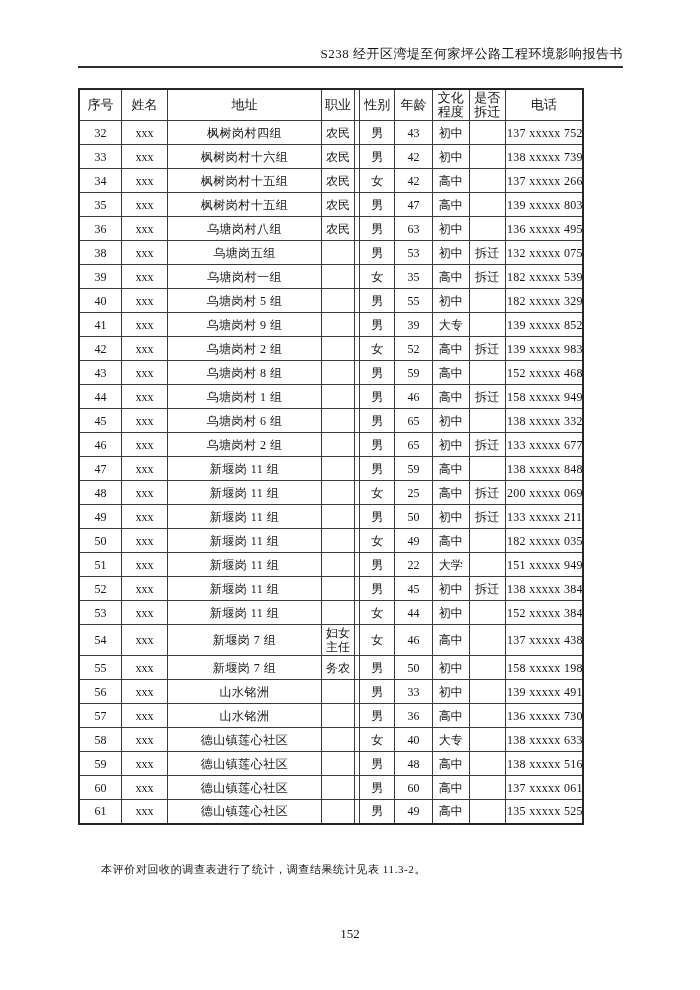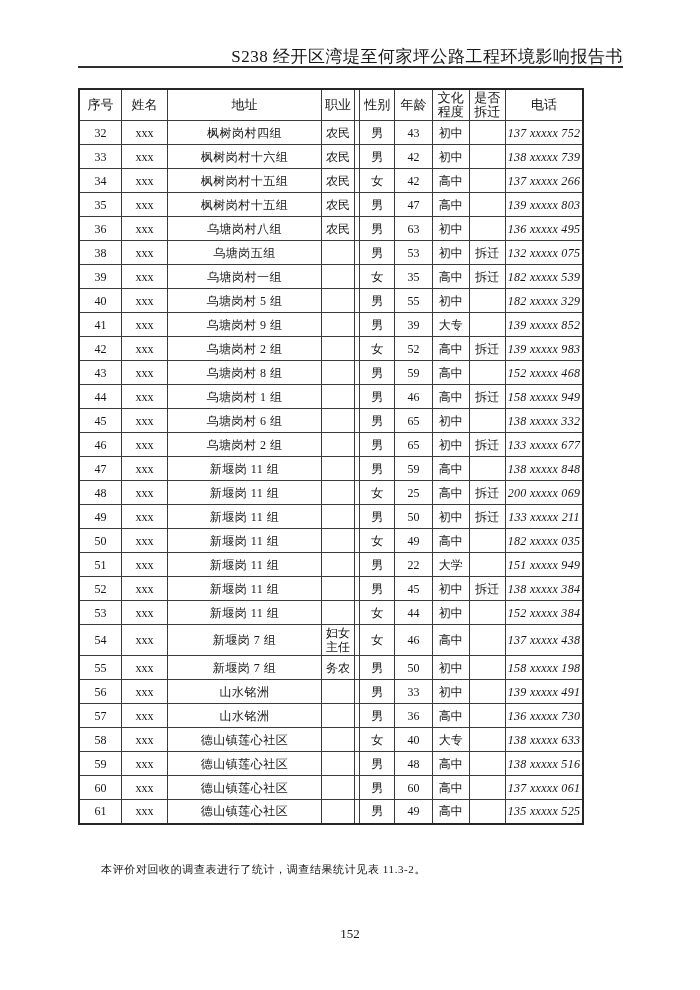"S238 经开区湾堤至何家坪公路工程环境影响报告书" .page-header { font-size: 17px -> 13px }
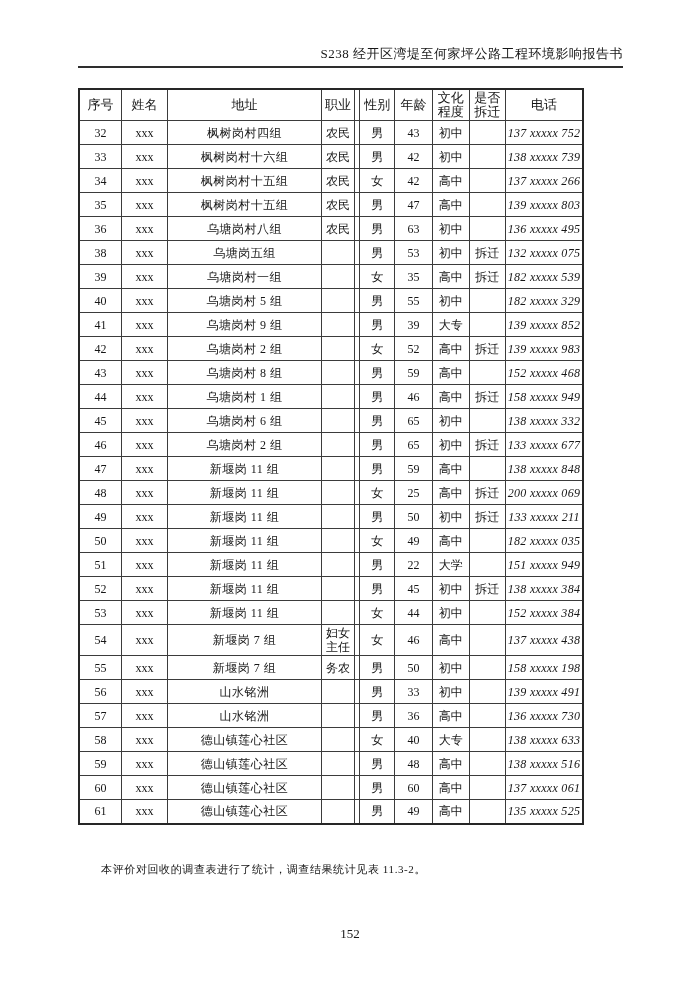"137 xxxxx 752" table.survey td.col-phone { font-style: italic -> none }
